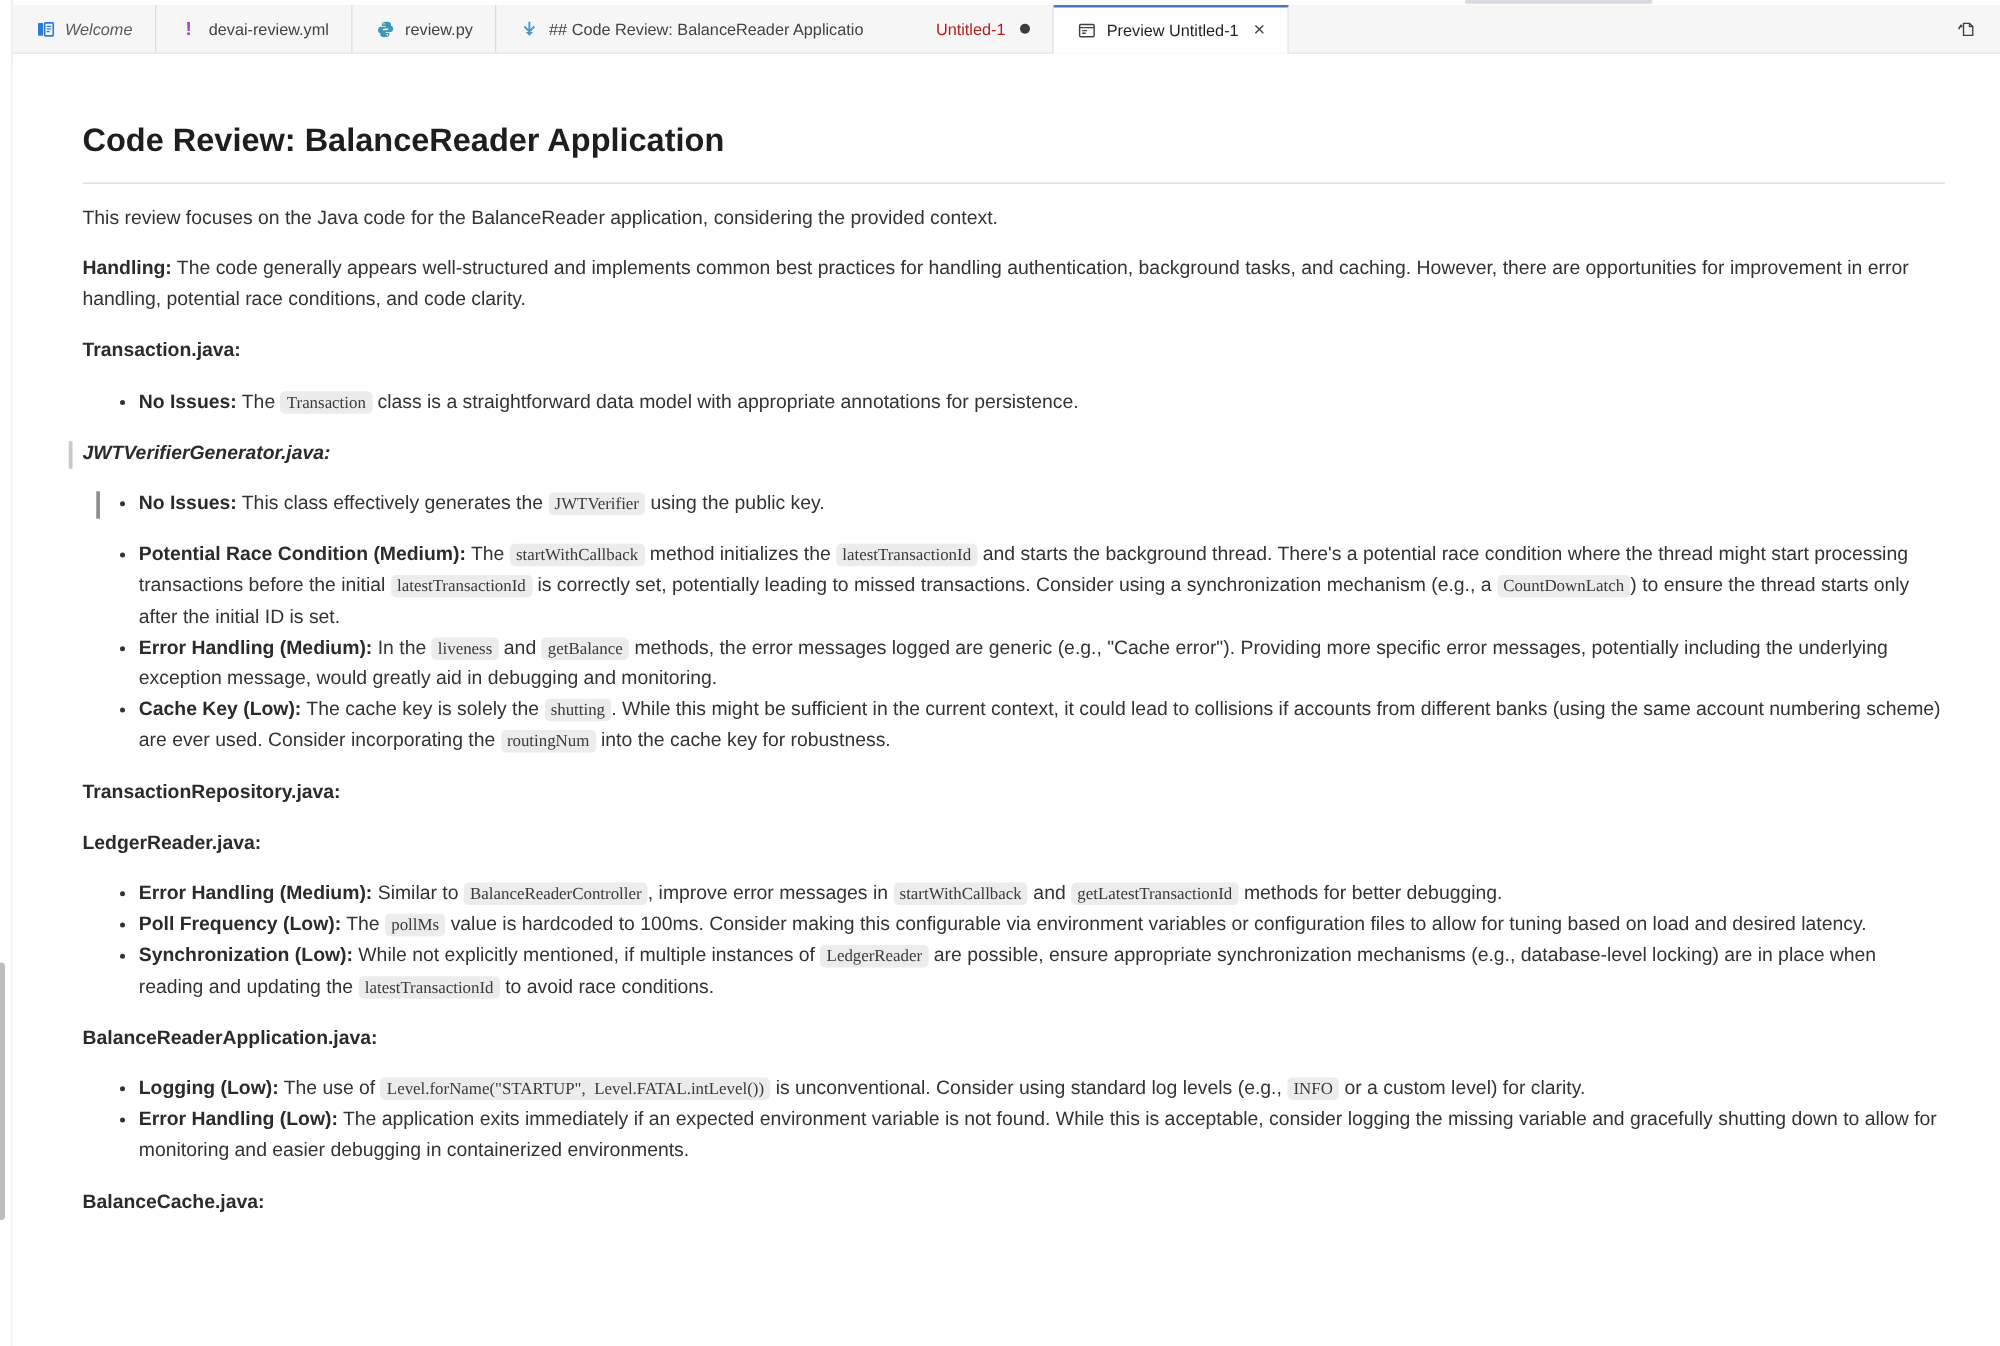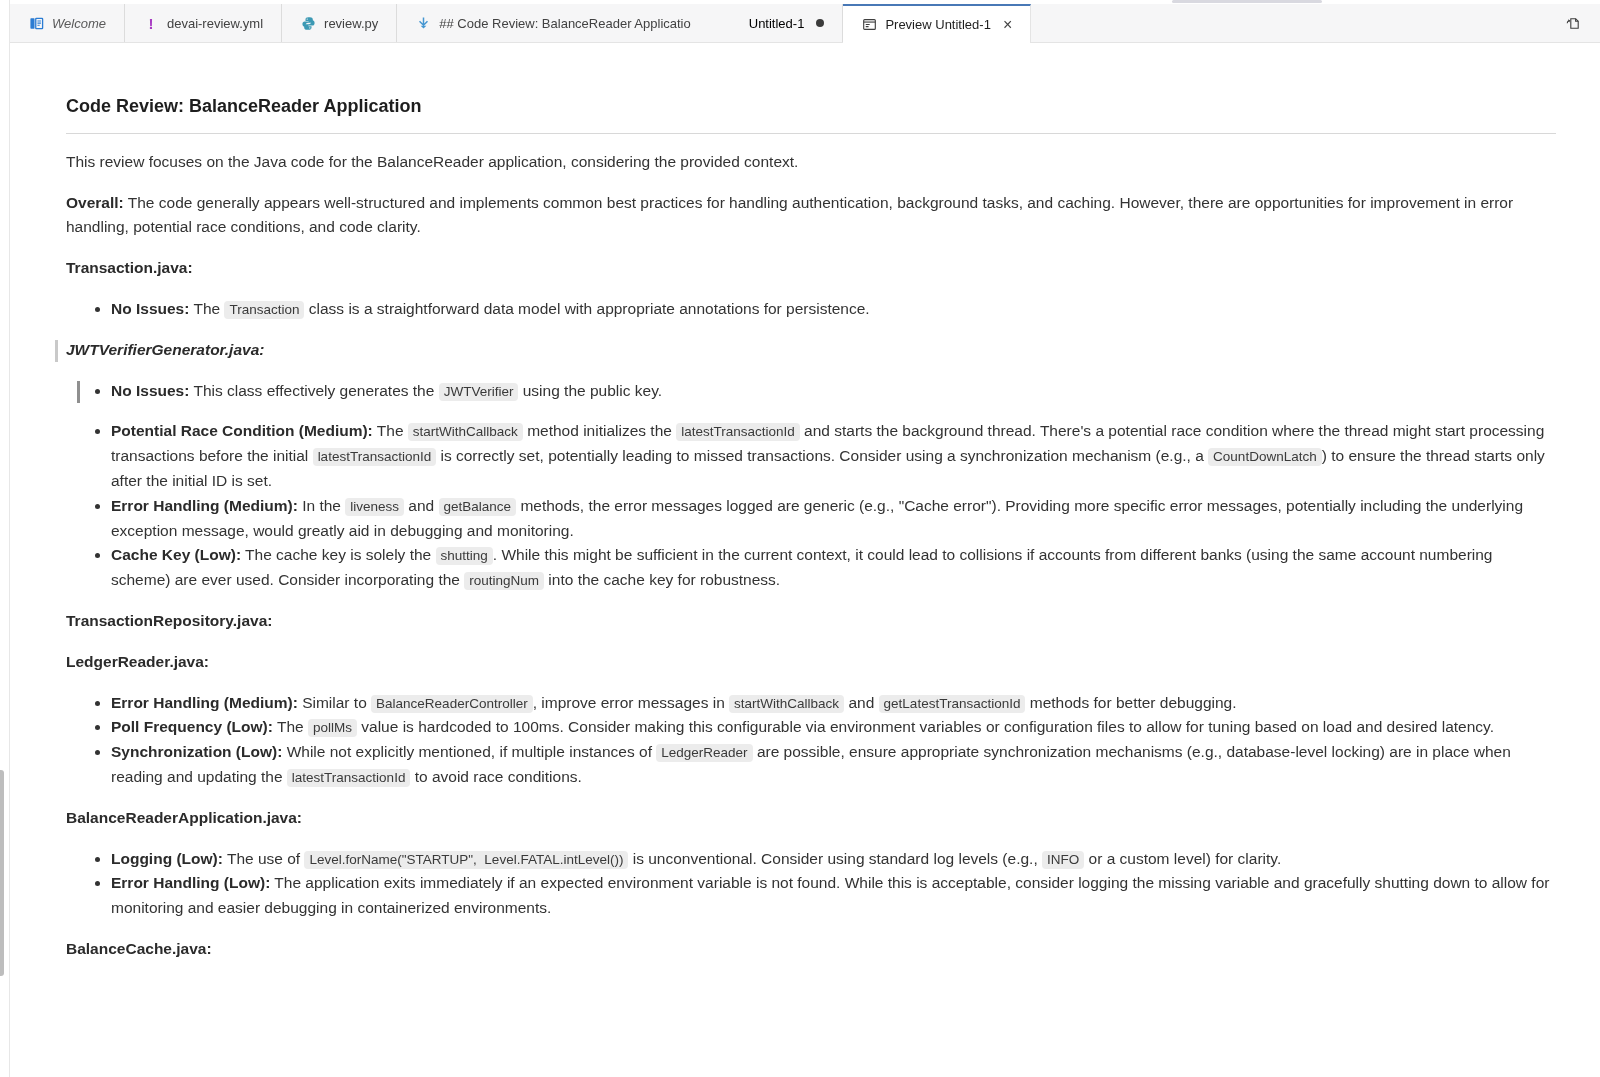"Untitled-1" .tsec { color: #000000 -> #b91c1c }
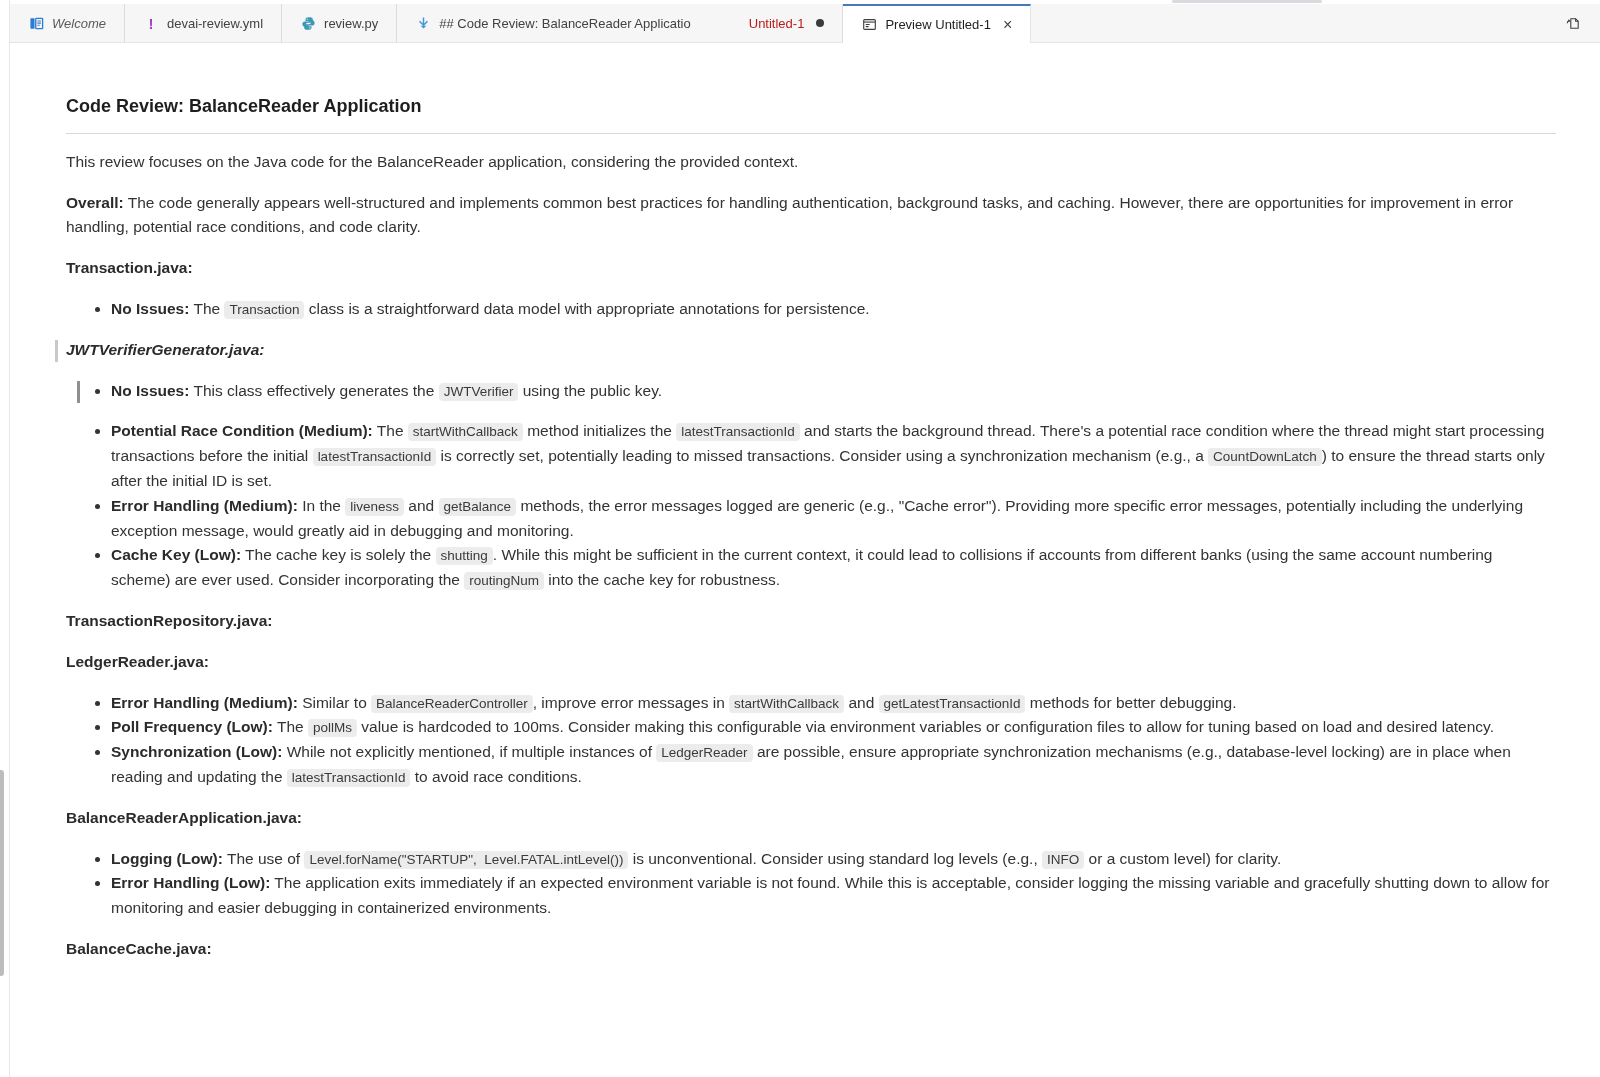"Code Review: BalanceReader Application" .content h1 { font-size: 18px -> 26px }
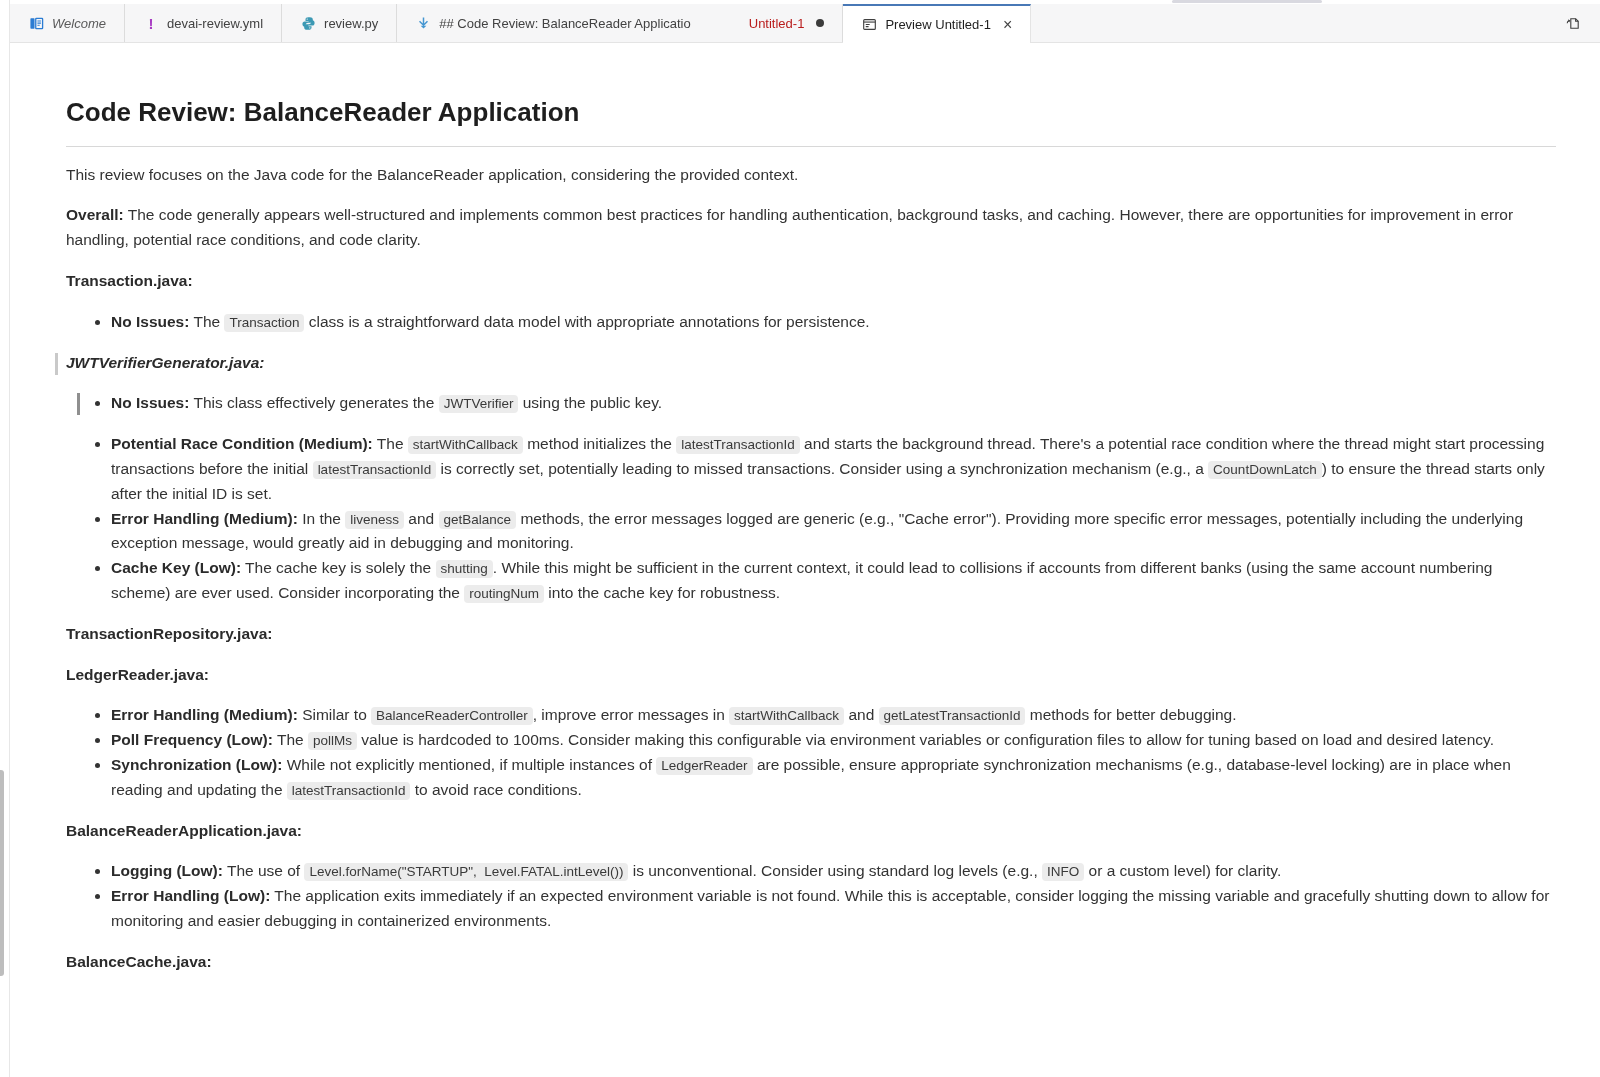"Overall:" strong { text: Overall -> Handling }
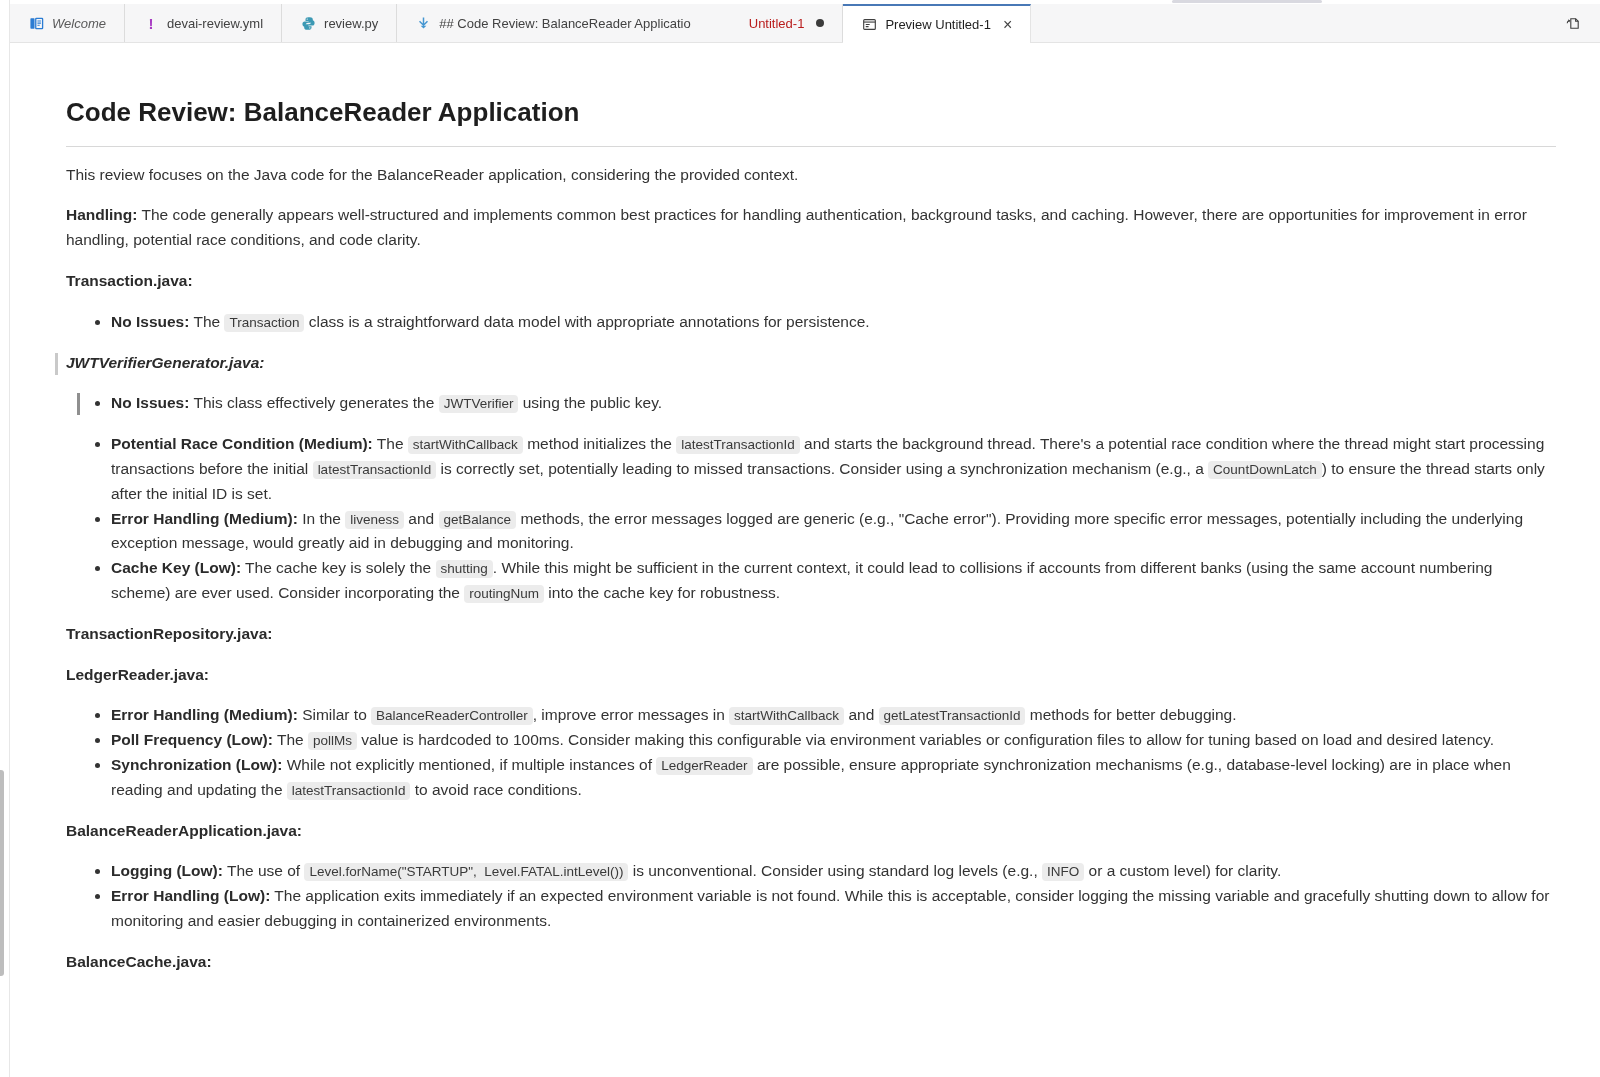"Transaction" .content code { font-family: Liberation Sans, sans-serif -> Liberation Serif, serif }
